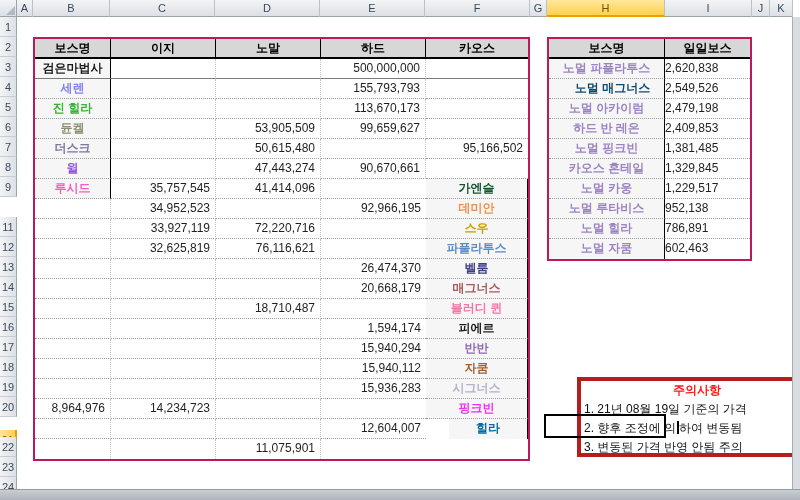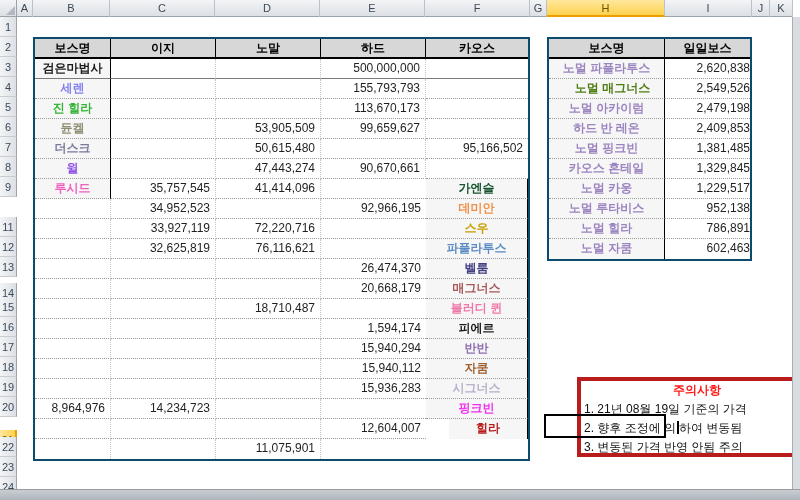"보스명" .tbl { border: 2px solid #0c4a6e -> 2px solid #be185d }
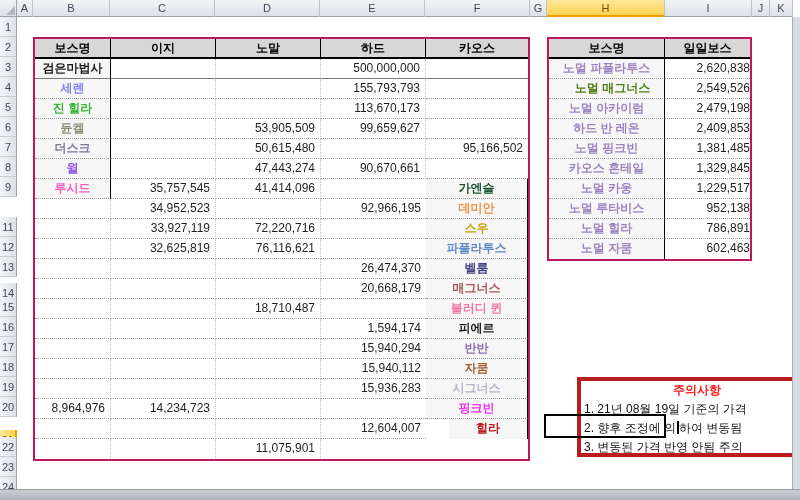"2,620,838" .dv { padding-right: 0 -> 22px; text-align: right -> left }
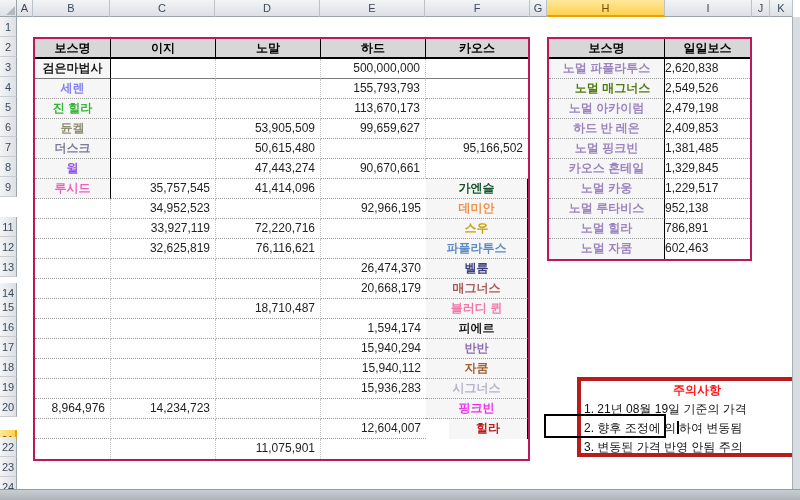"노멀 매그너스" div.lc { color: #4d7c0f -> #0c4a6e }
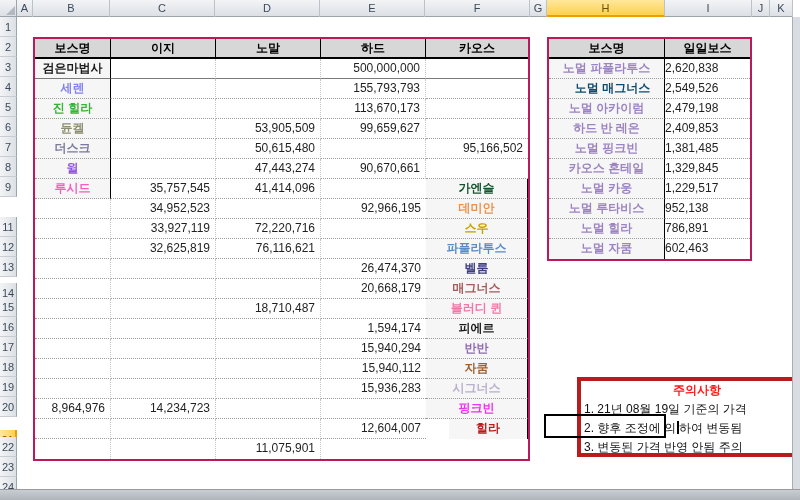"14" div.rh { margin-top: 6px -> none }
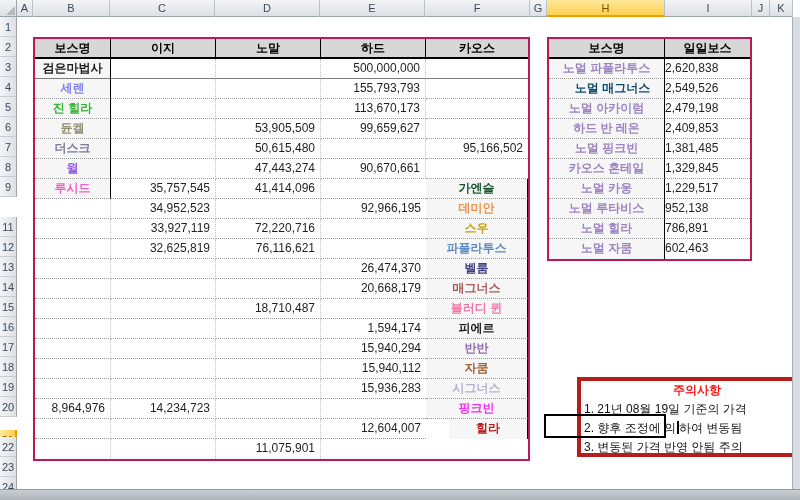"힐라" div.lc { color: #b91c1c -> #0369a1 }
